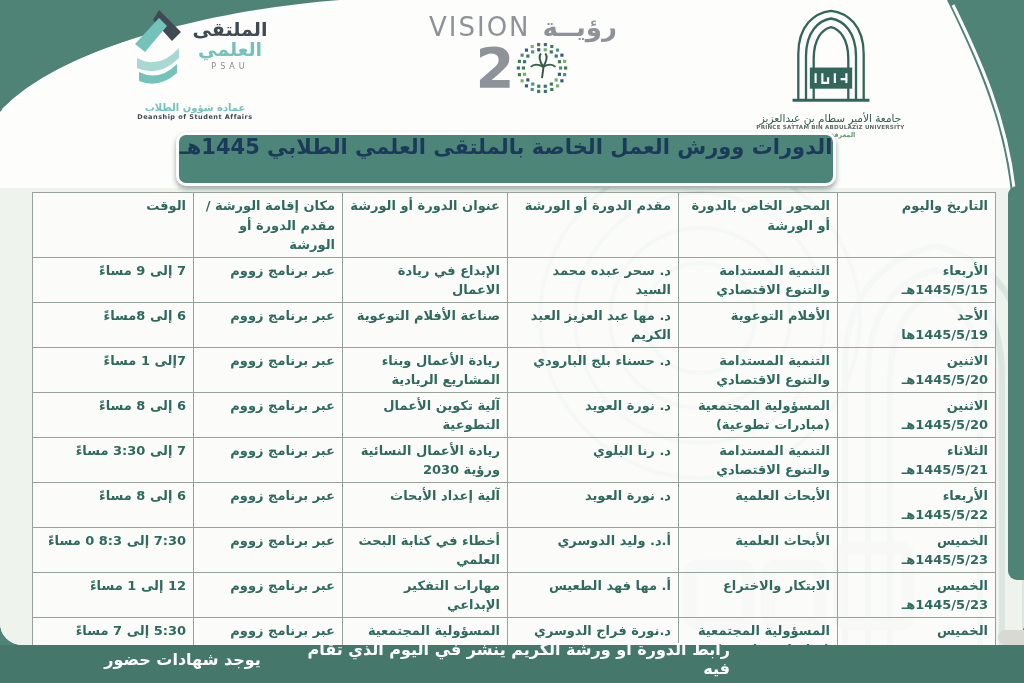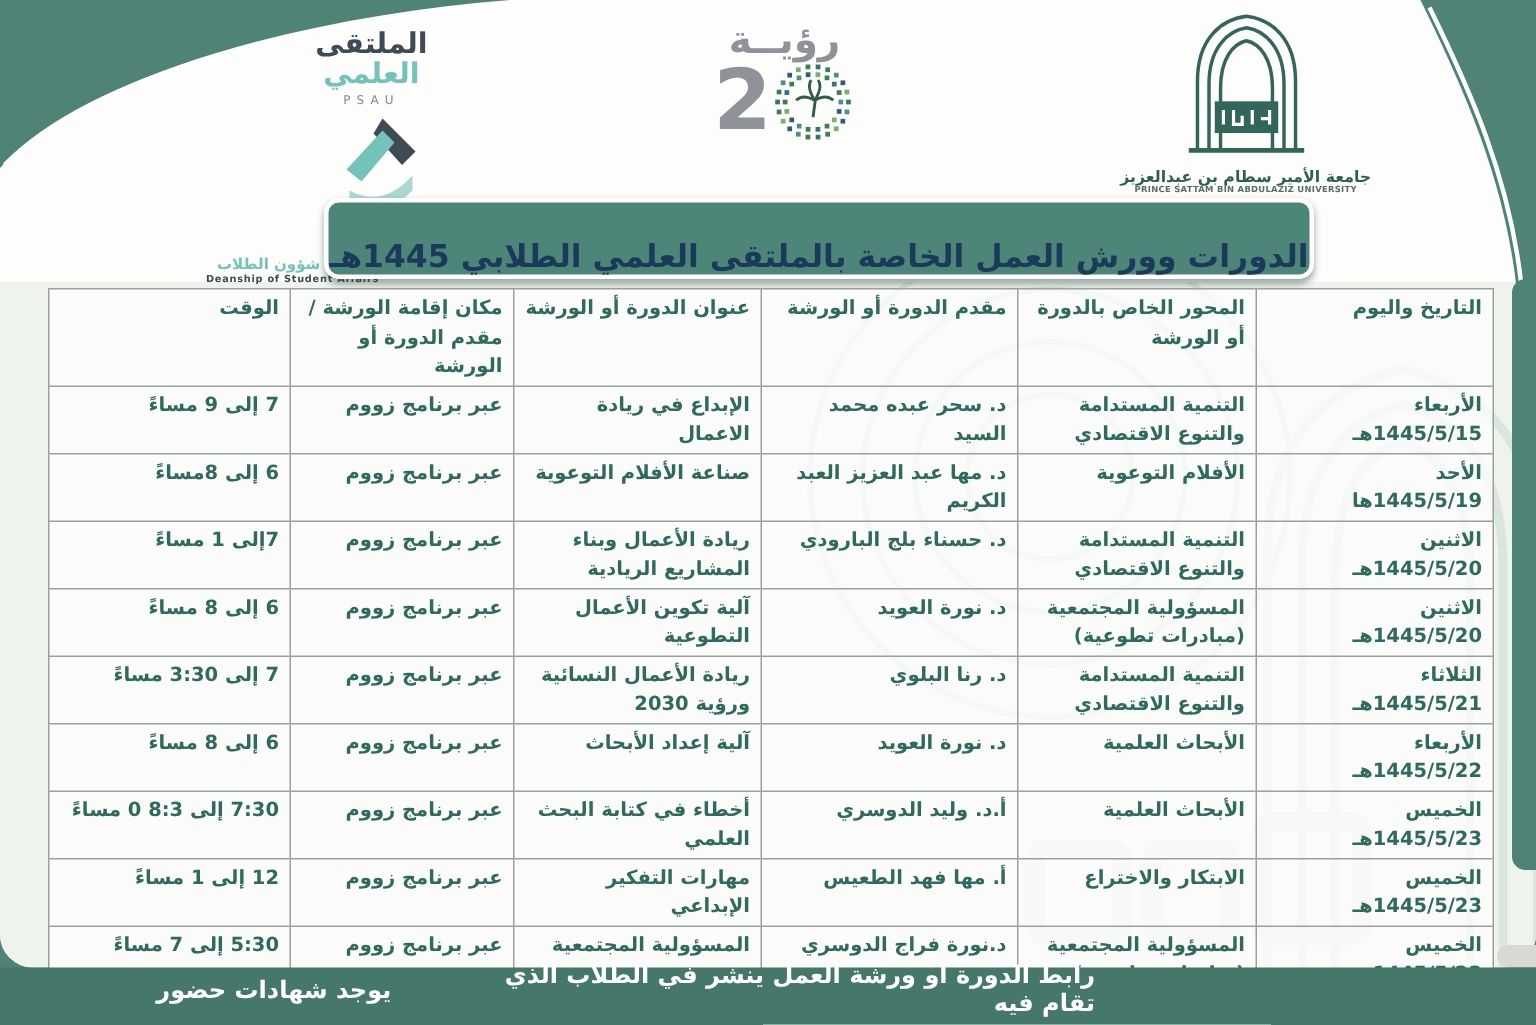"الملتقى" .forum-top { flex-direction: column -> row }
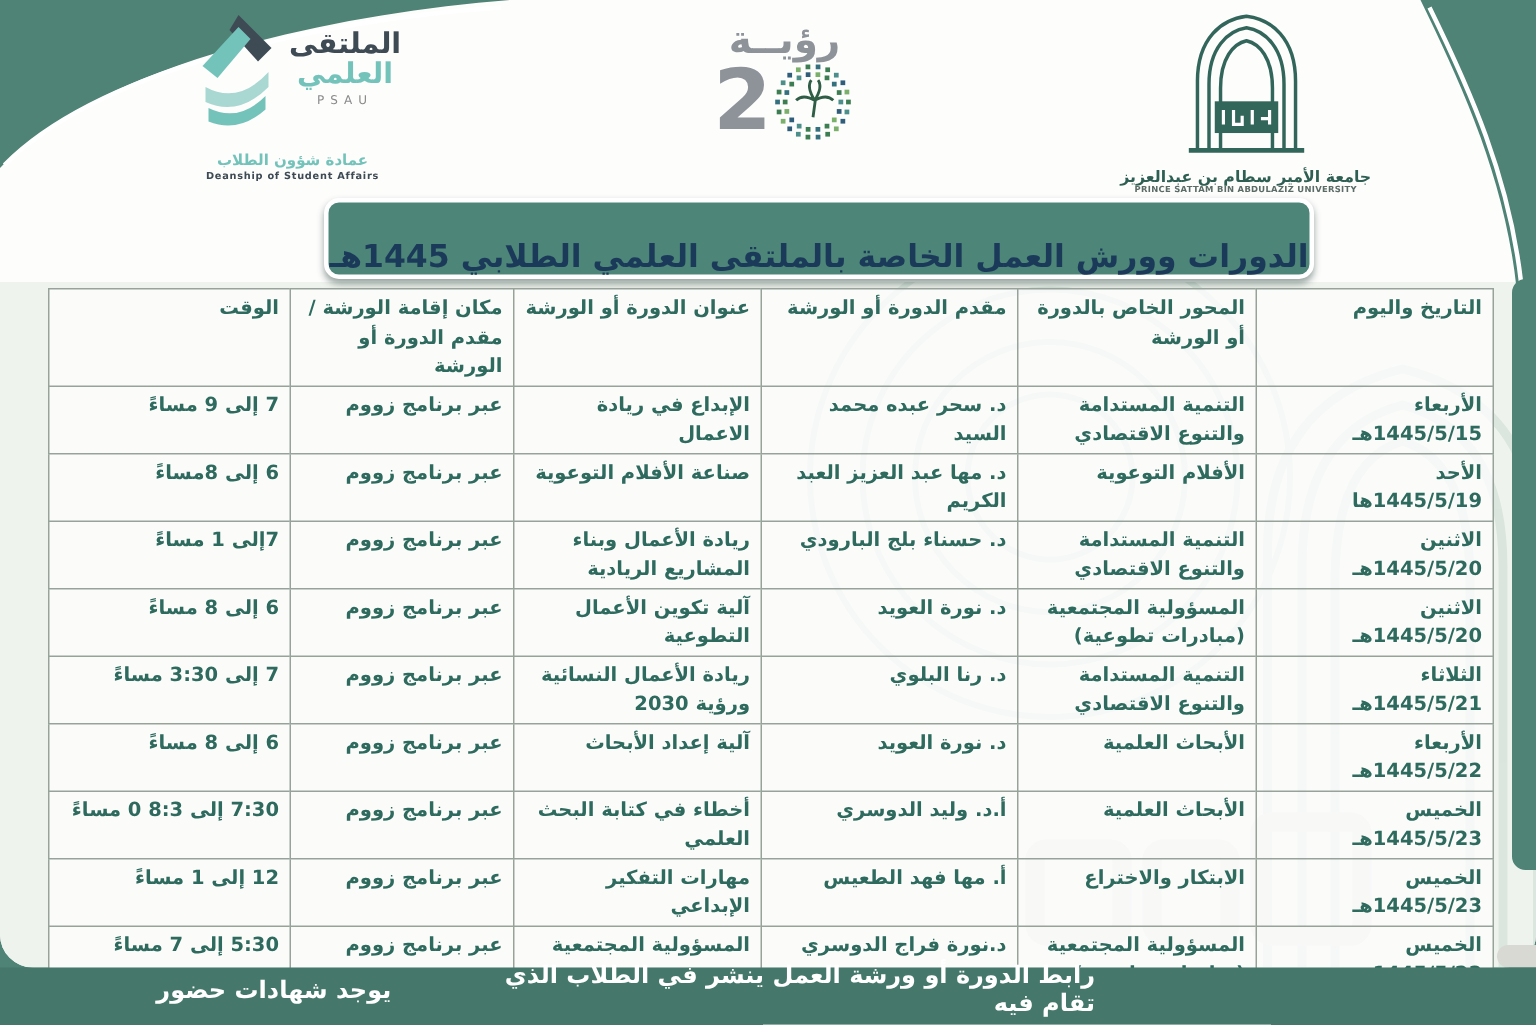"VISION" span { html: none -> <span>VISION</span> }
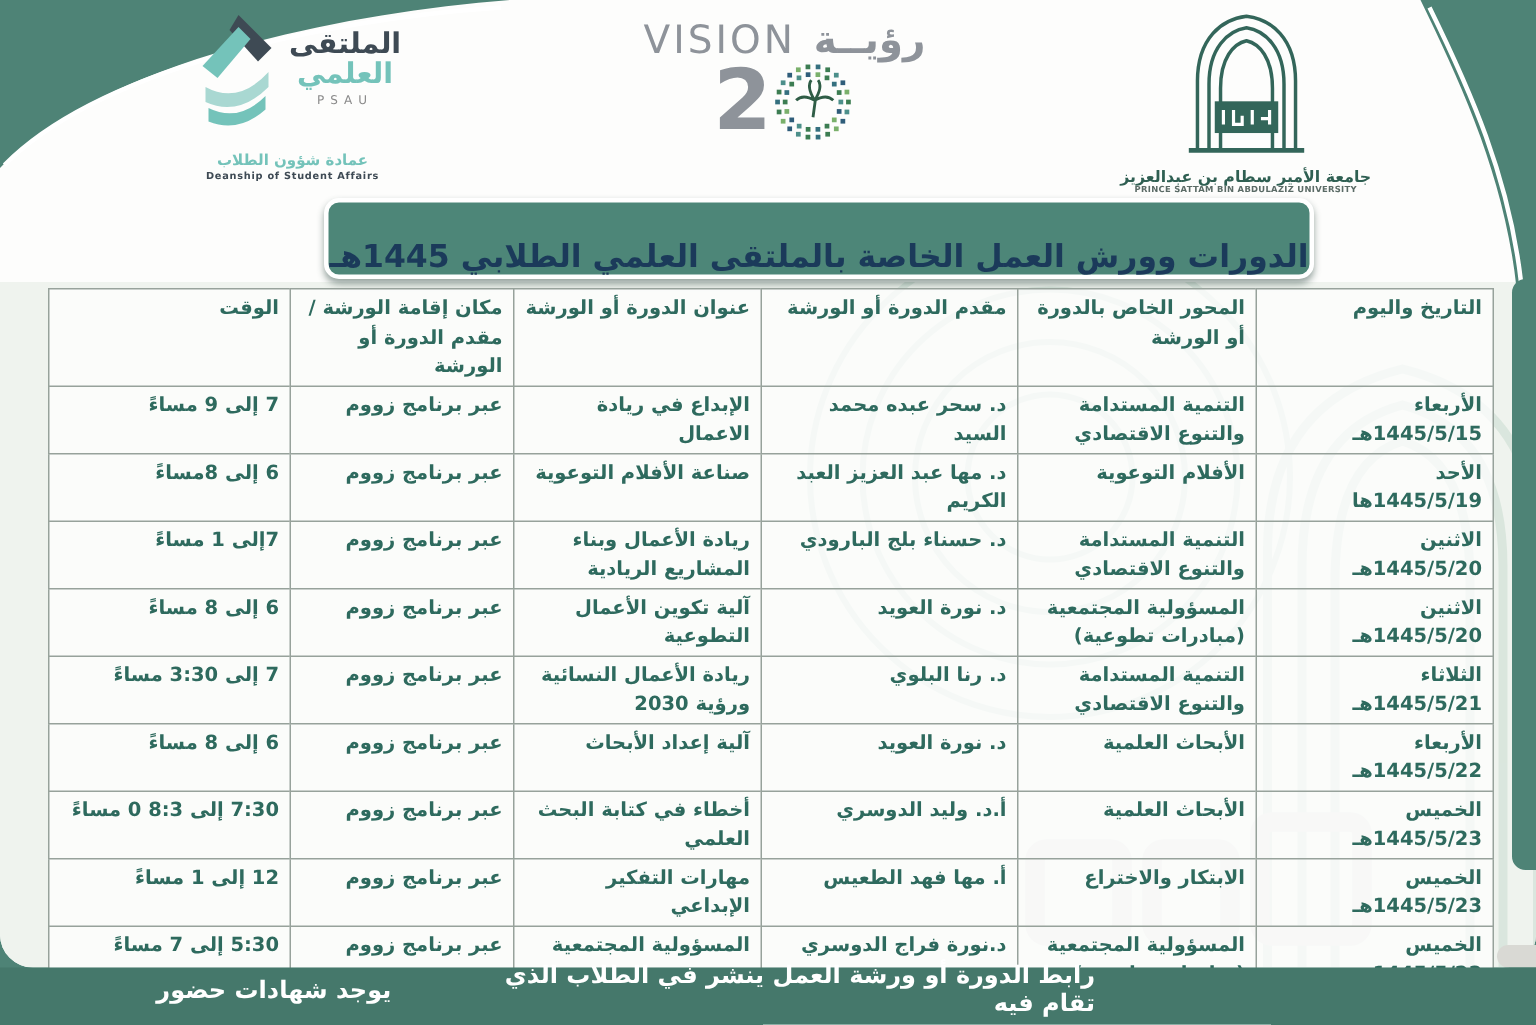"جامعة الأمير سطام بن عبدالعزيز" .univ-ar { font-weight: bold -> normal }
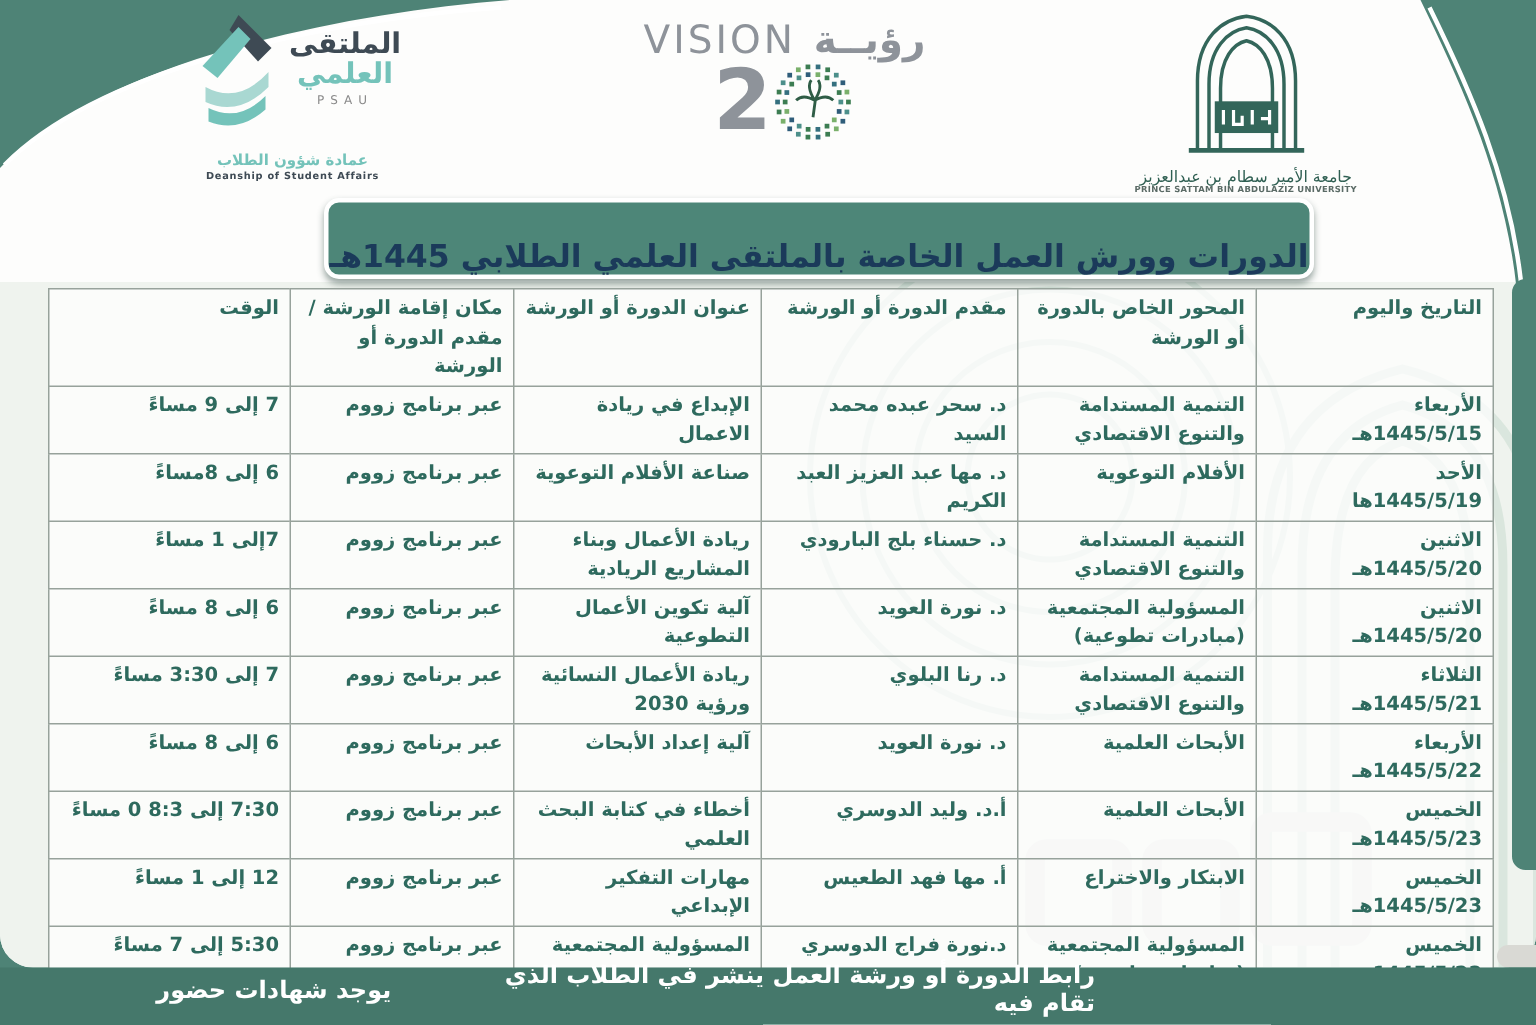"الدورات وورش العمل الخاصة بالملتقى" #title-bar { align-items: flex-end -> flex-start; margin-left: 40px -> none }
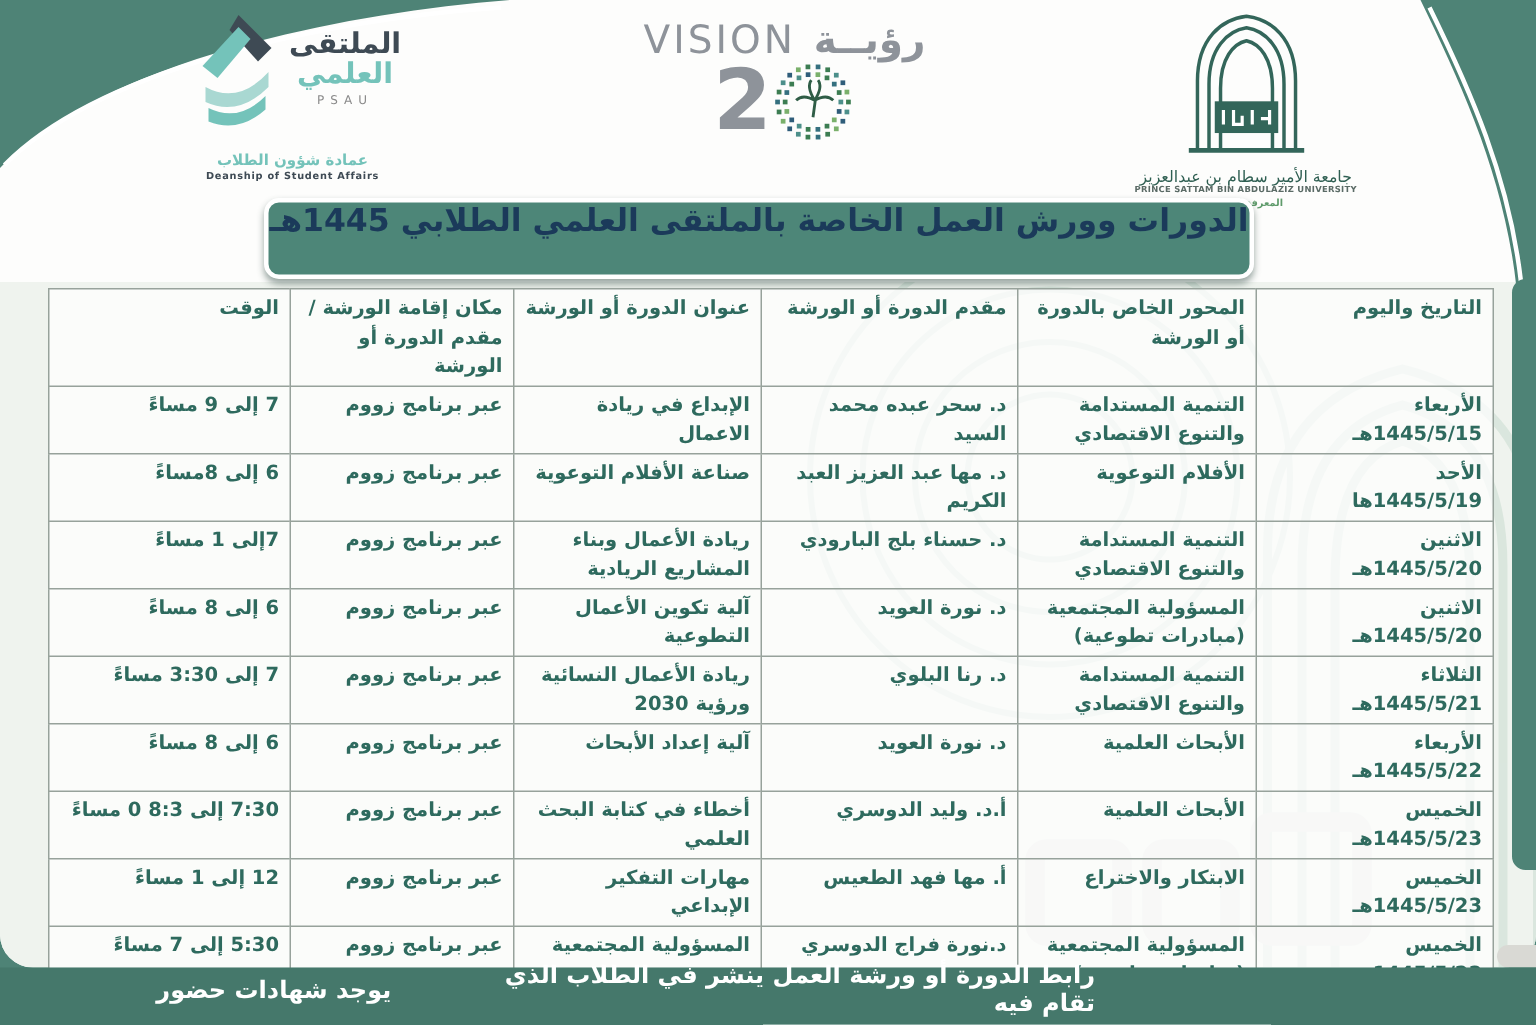"رابط الدورة أو ورشة العمل" div.footer-note { text: العمل  ينشر في الطلاب -> الكريم  ينشر في اليوم }
